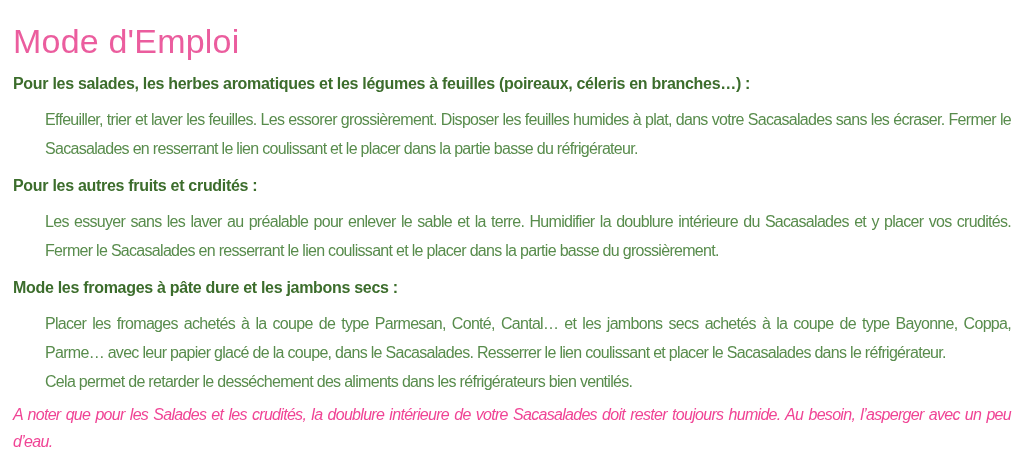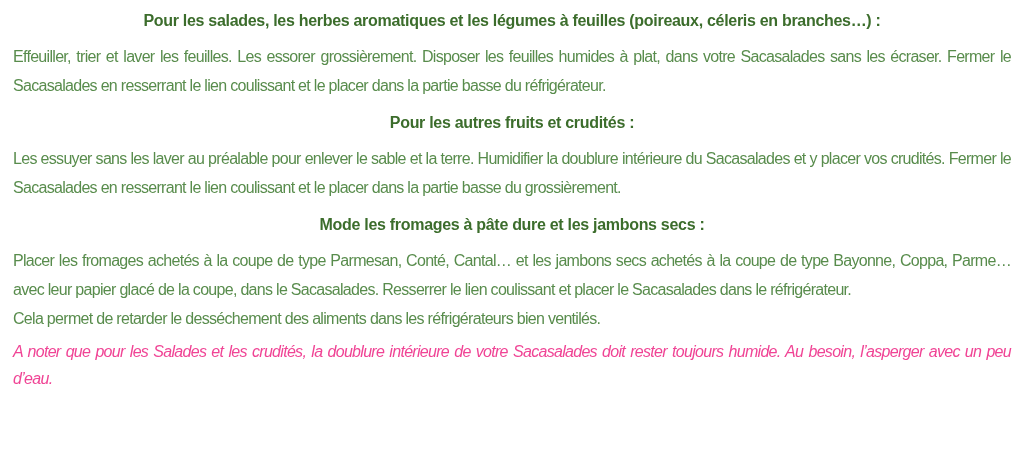"Mode d'Emploi" h1.page-title { html: none -> <h1>Mode d'Emploi</h1> }
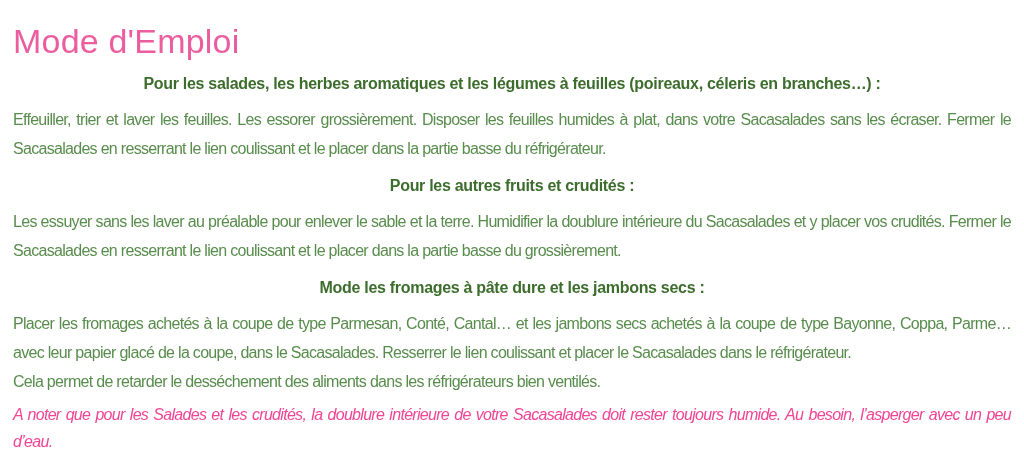"Pour les salades, les herbes" .sec-heading { text-align: center -> none }
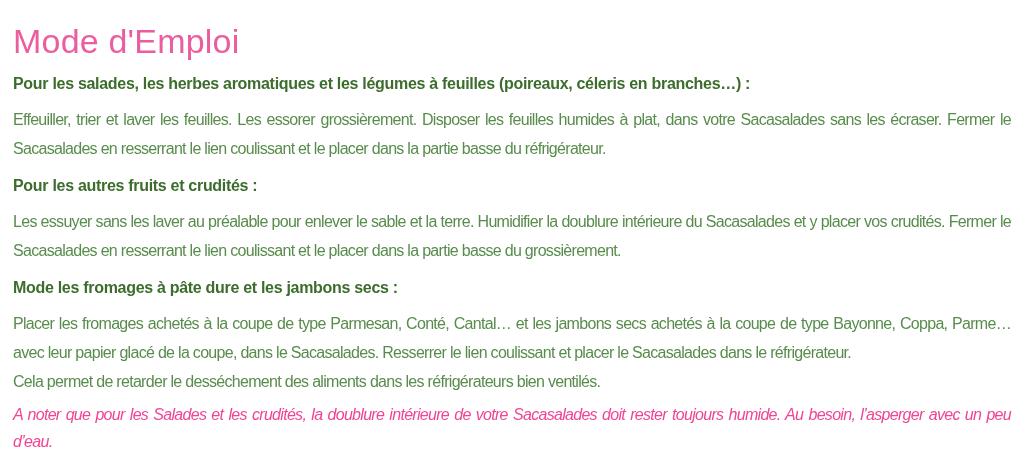"Effeuiller, trier et laver les" .sec-heading + .body-text { margin-left: none -> 32px }
